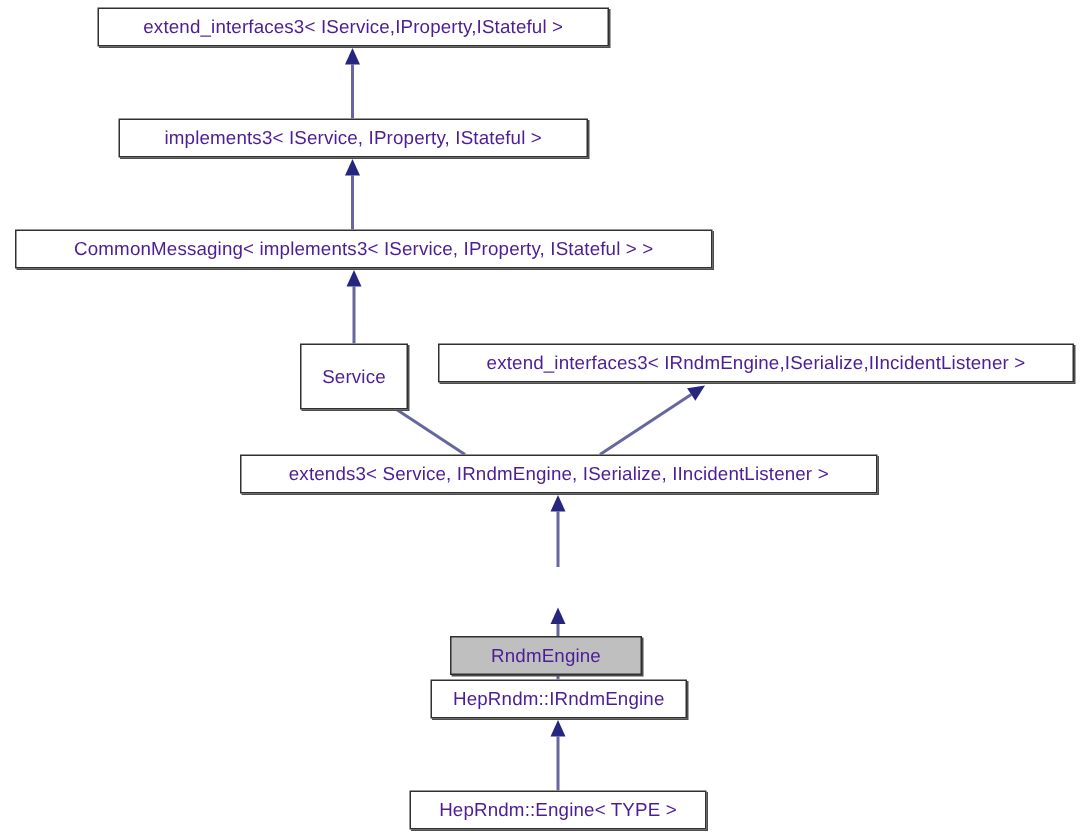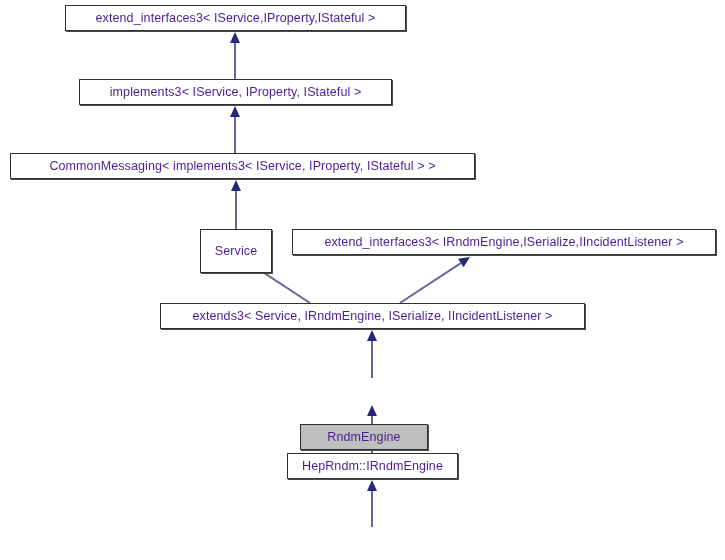"HepRndm::Engine< TYPE >" div.node { html: none -> <div> <span>HepRndm::Engine&lt; TYPE &gt;</span> </div> }
